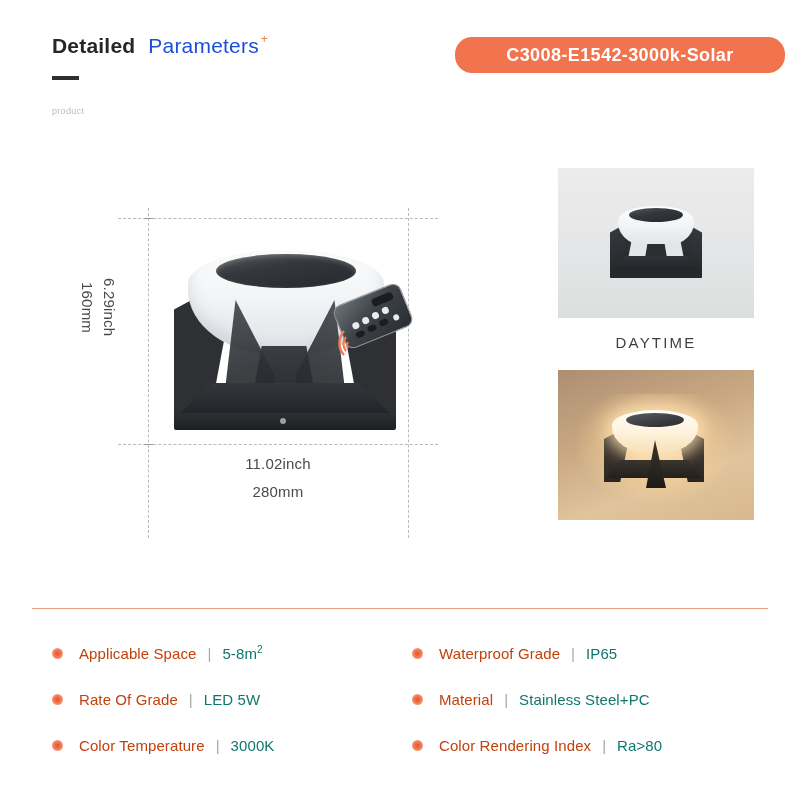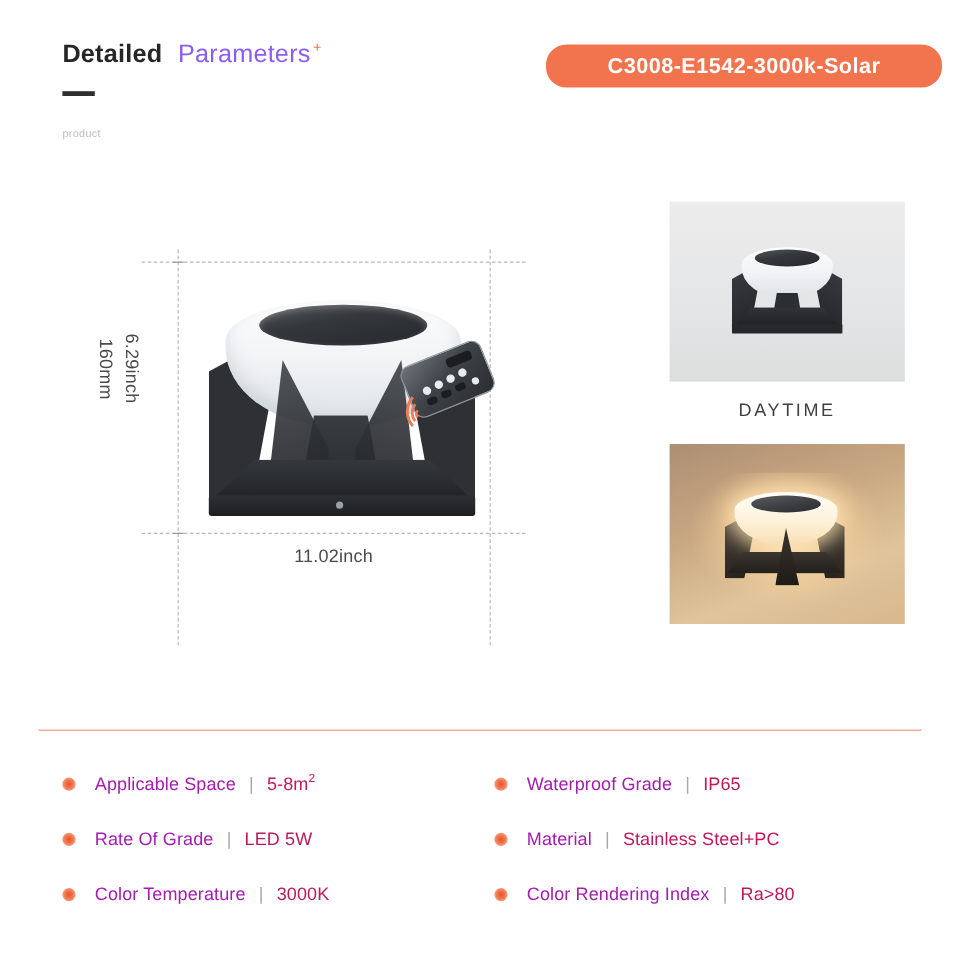"Parameters" #title-light { color: #8b5cf6 -> #1d4ed8 }
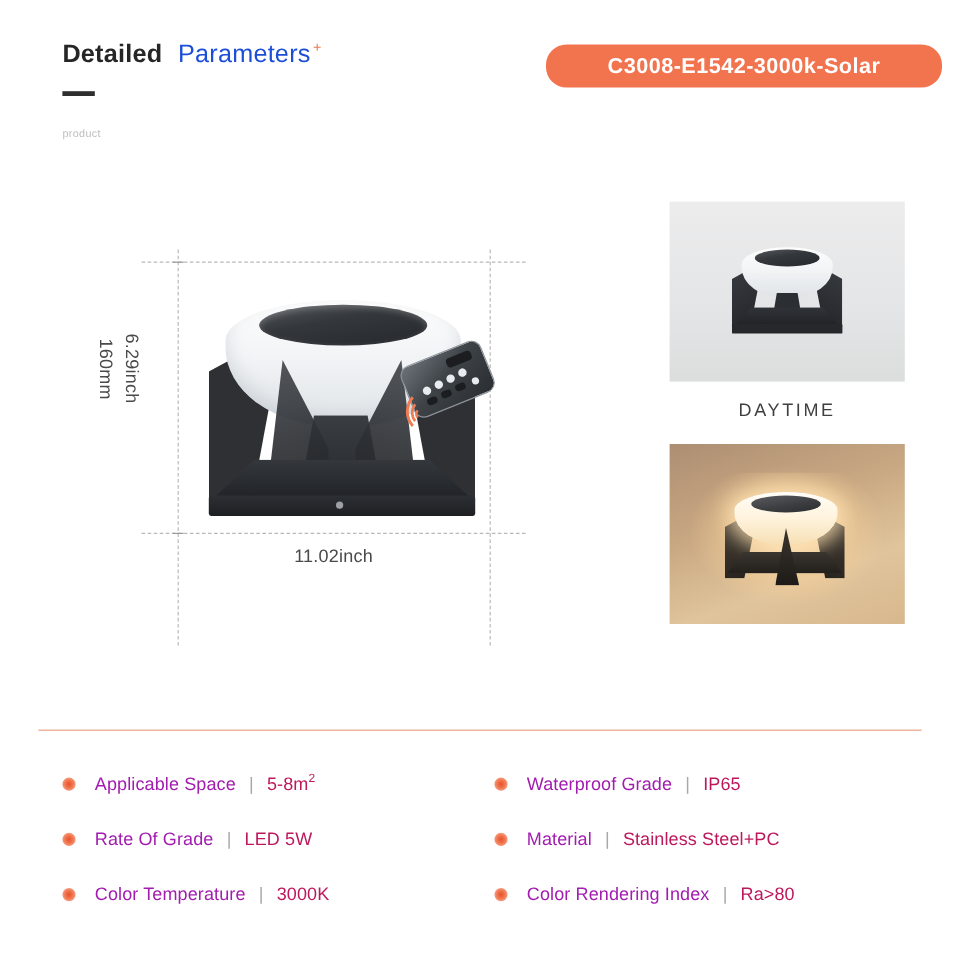"280mm" div.dim-label-h { html: none -> <div>280mm</div> }
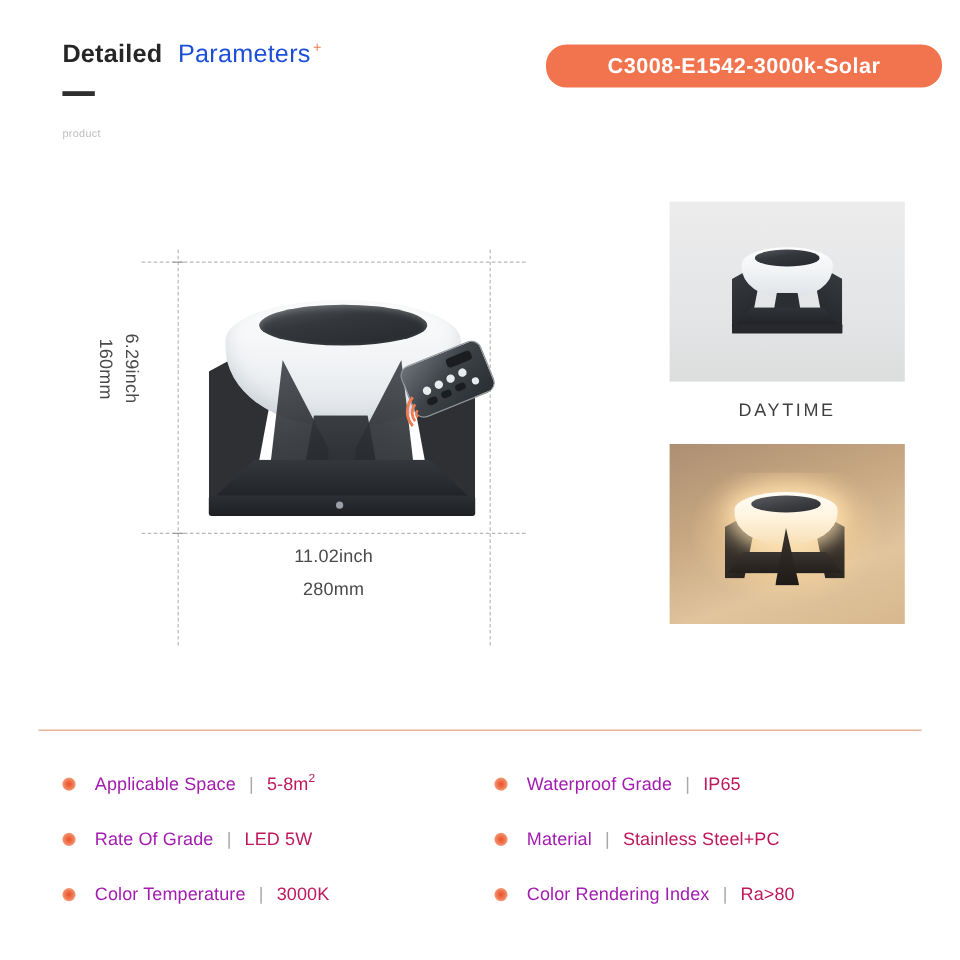"Applicable Space" .spec-label { color: #a21caf -> #c2410c }
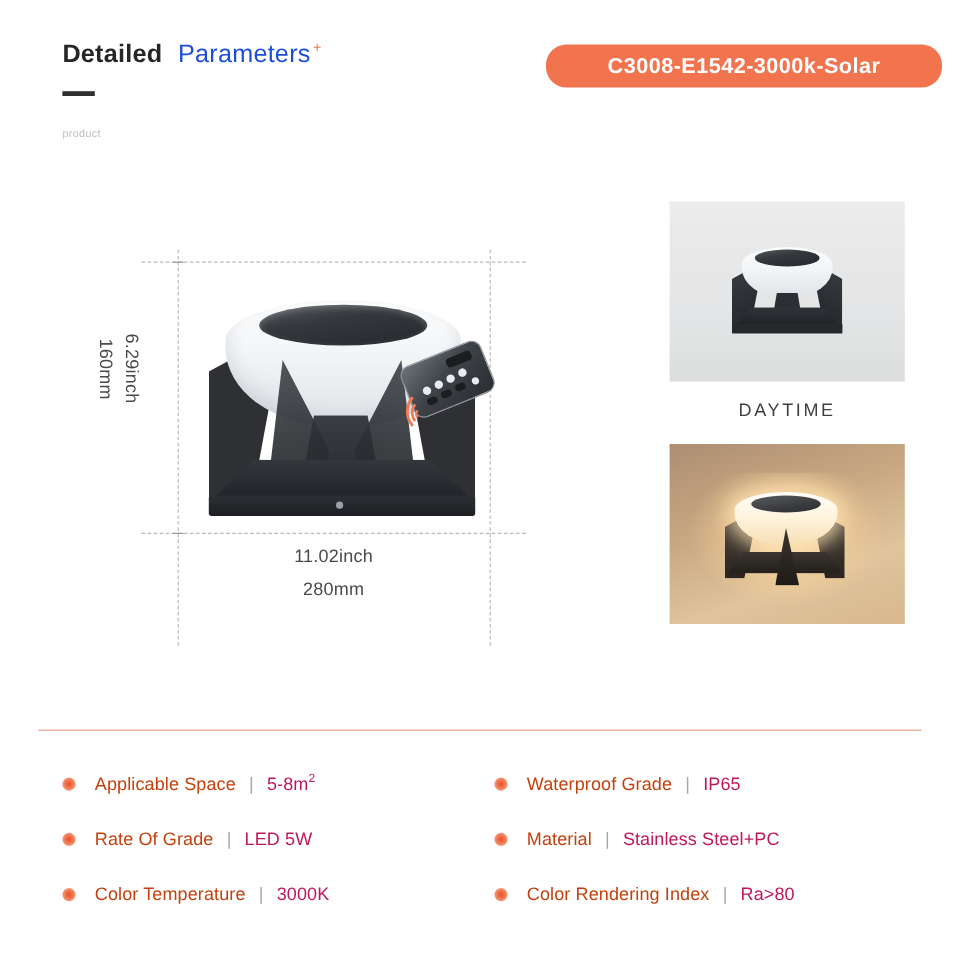"5-8m2" .spec-value { color: #be185d -> #0f766e }
